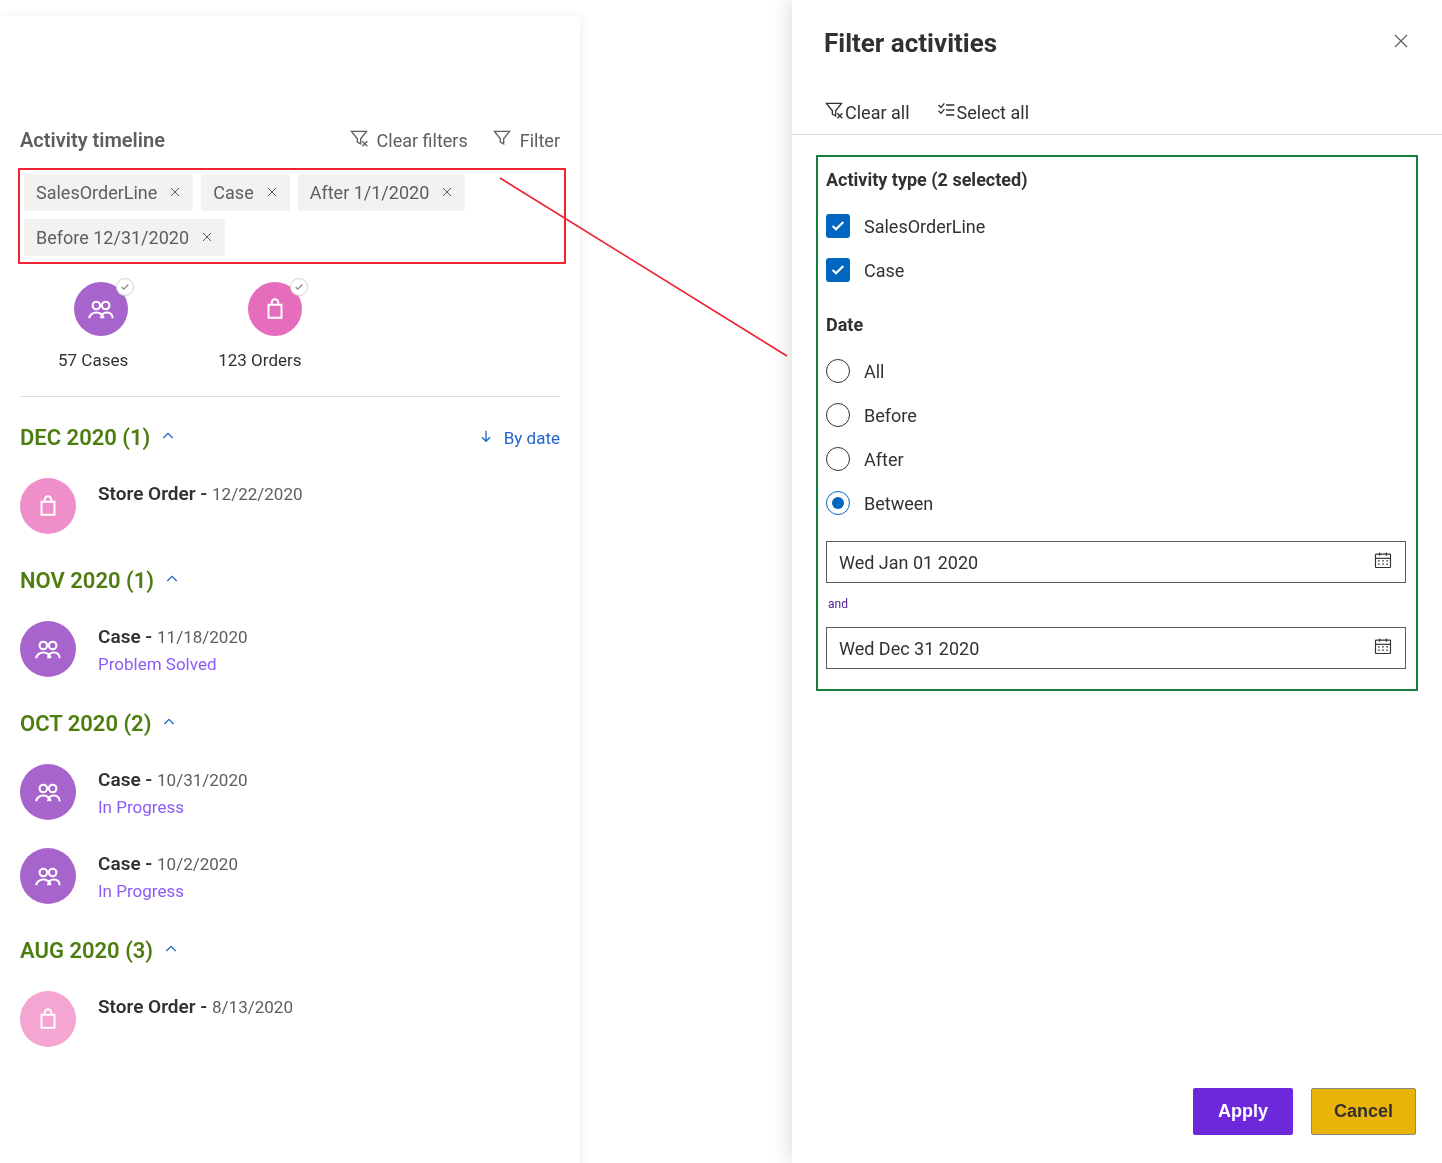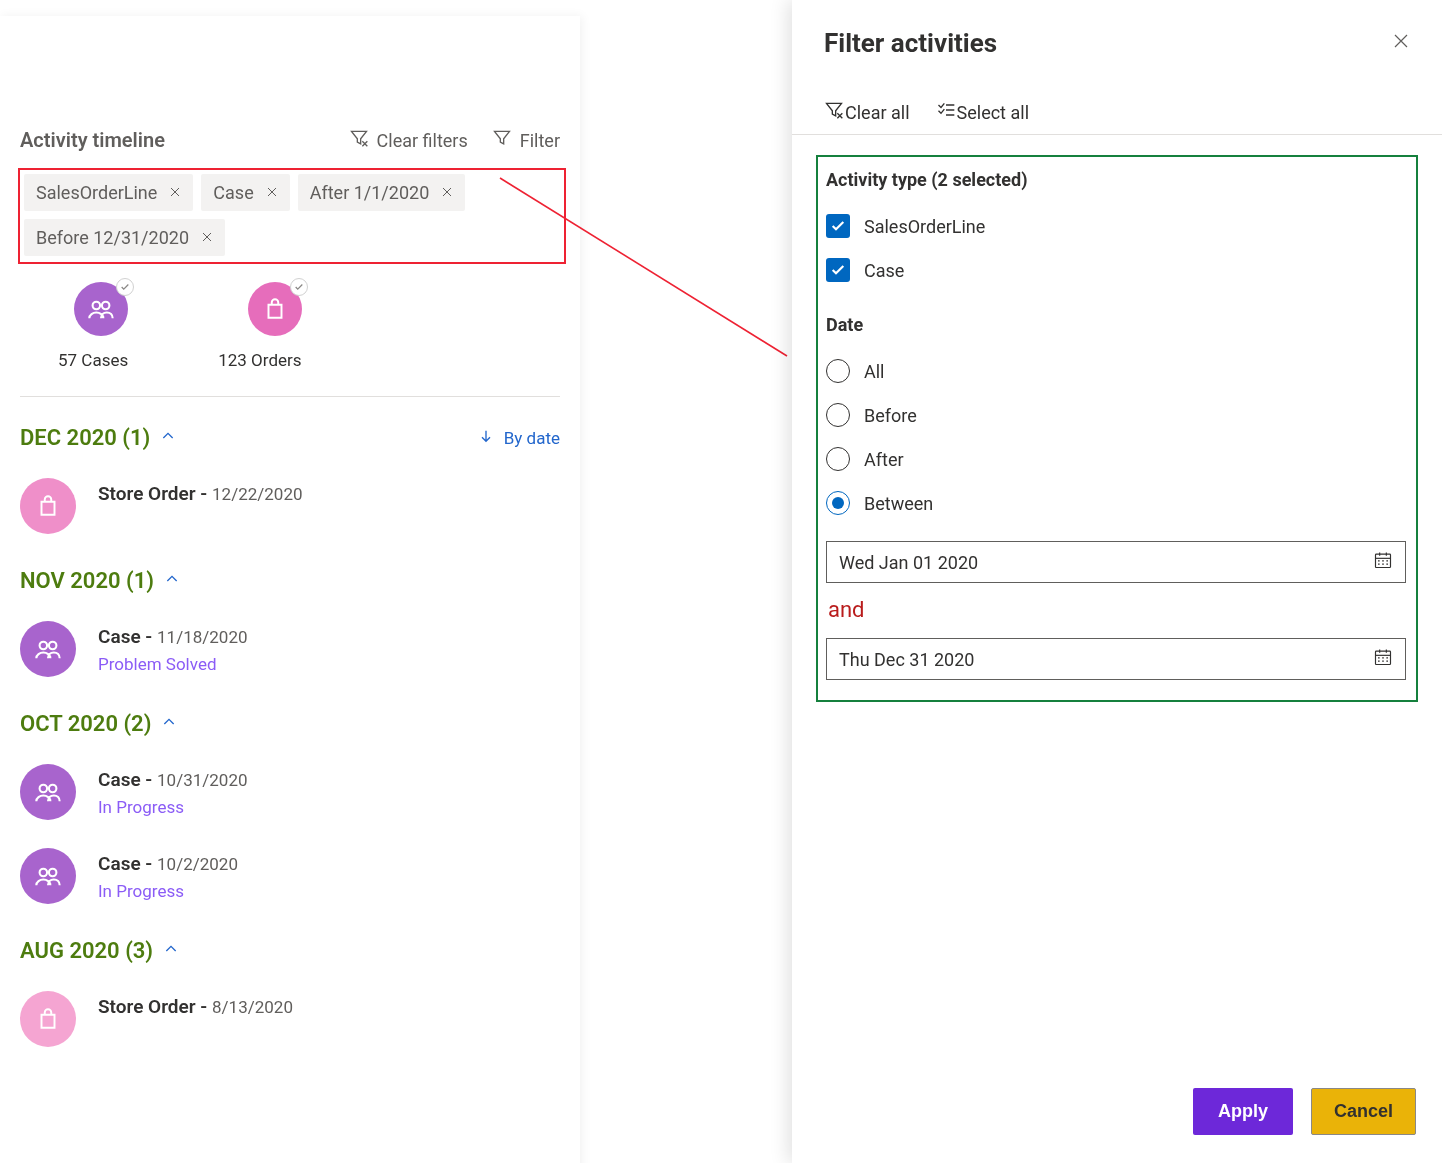"and" .and-text { color: #b91c1c -> #4c1d95; font-size: 22px -> 12px }
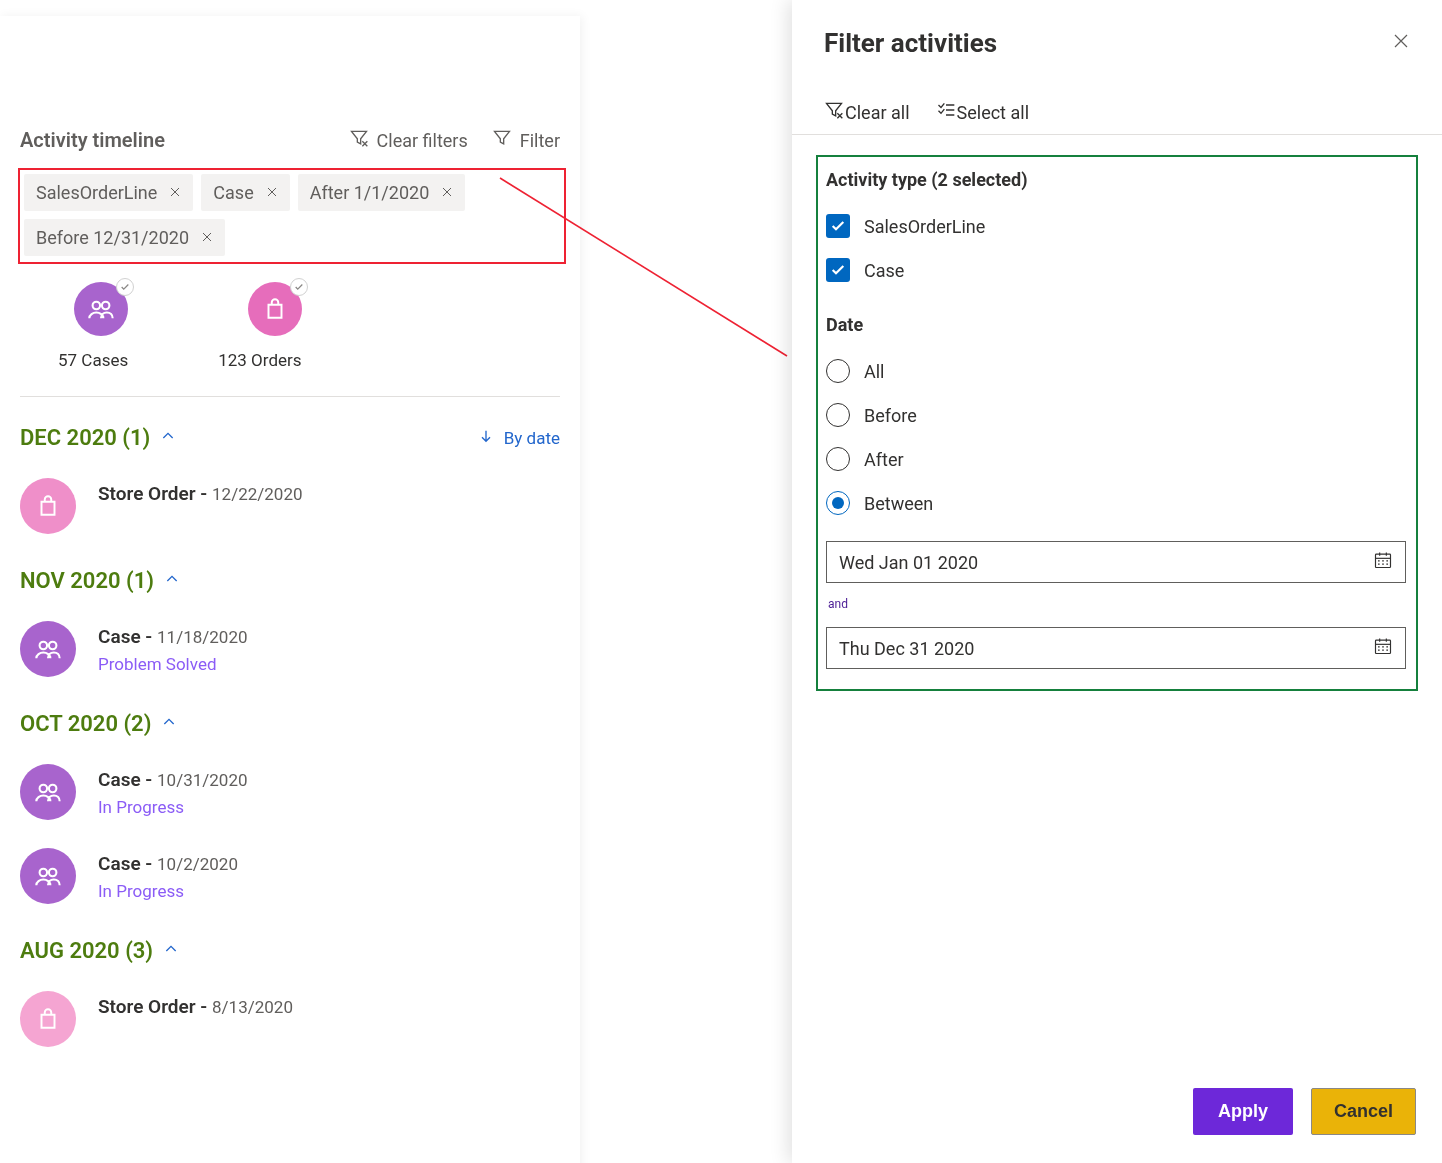"Thu Dec 31 2020" span { text: Thu -> Wed }
